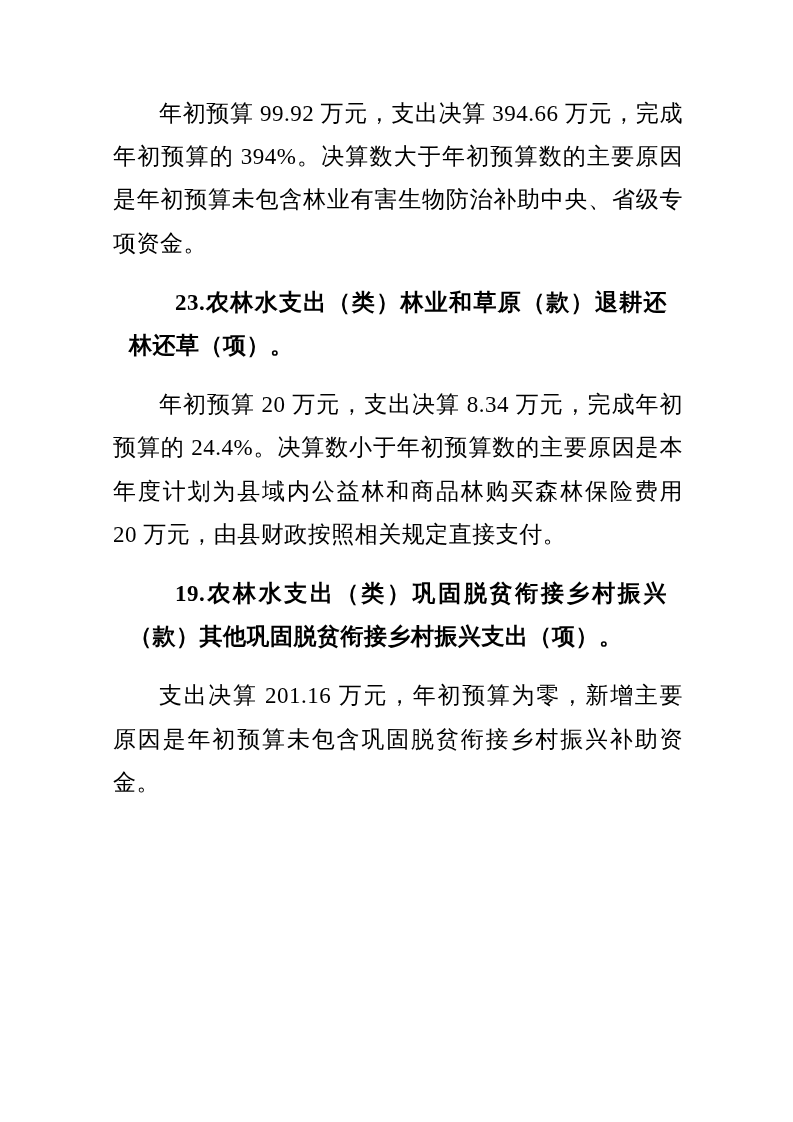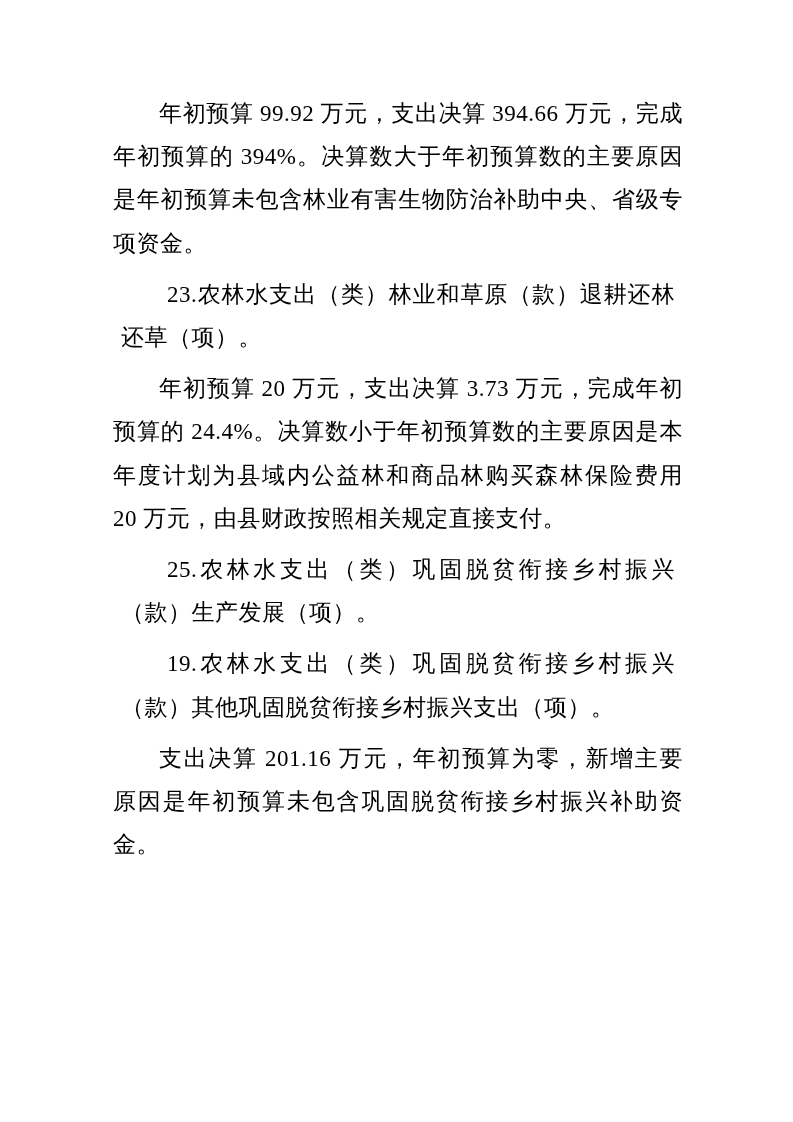"23.农林水支出（类）林业和草原（款）退耕还林还草（项）。" .doc-heading { font-weight: normal -> bold; margin: 8px -> 16px }
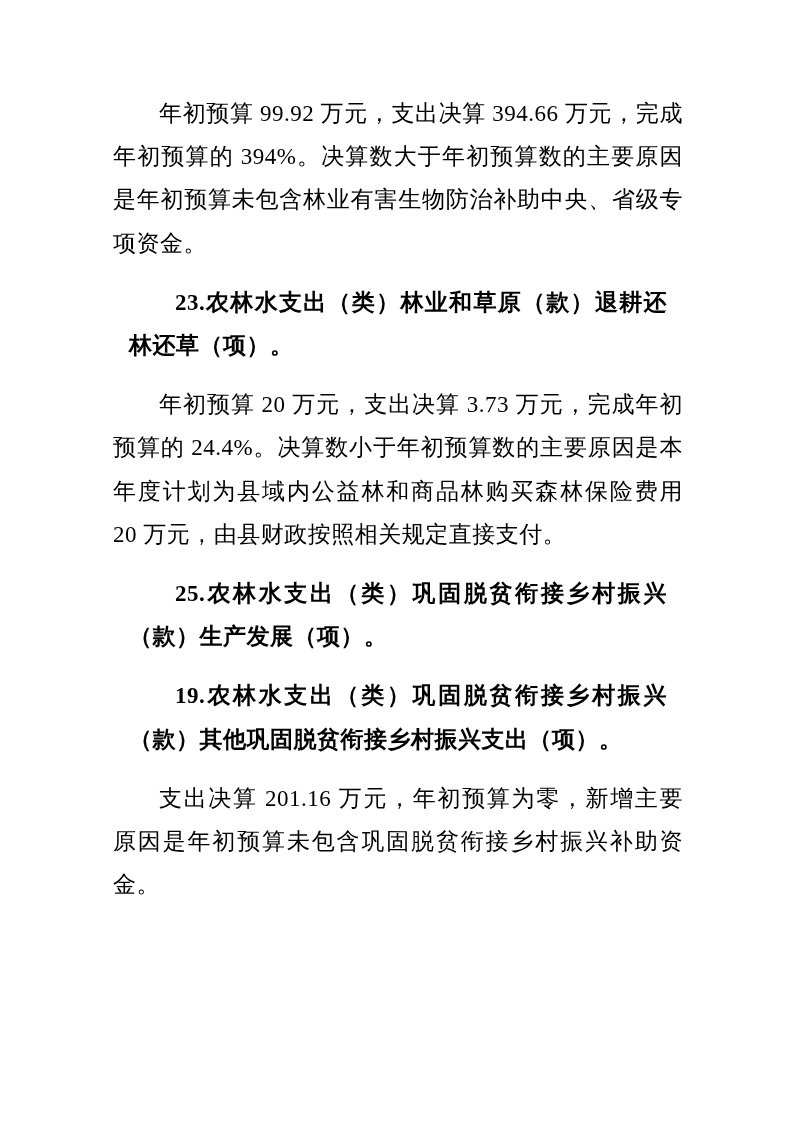"年初预算 20 万元，支出决算 3.73 万元，完成年初预算的" p.doc-paragraph { text: 3.73 -> 8.34 }
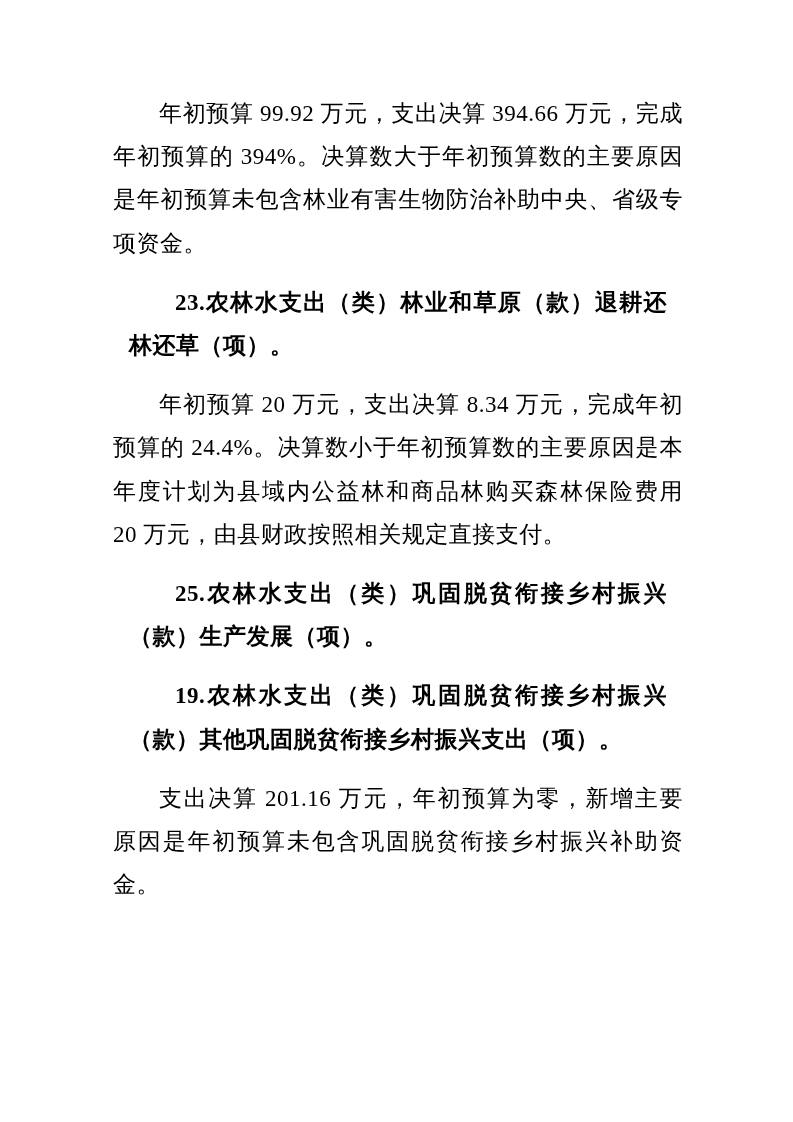"25.农林水支出（类）巩固脱贫衔接乡村振兴（款）生产发展（项）。" p.doc-heading { html: <p>25.农林水支出（类）巩固脱贫衔接乡村振兴（款）生产发展（项）。</p> -> none }
